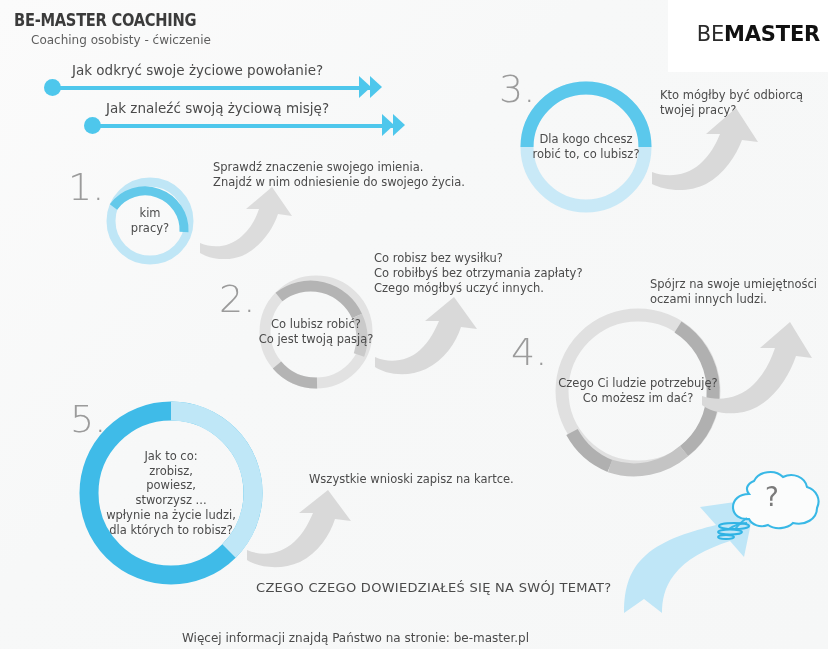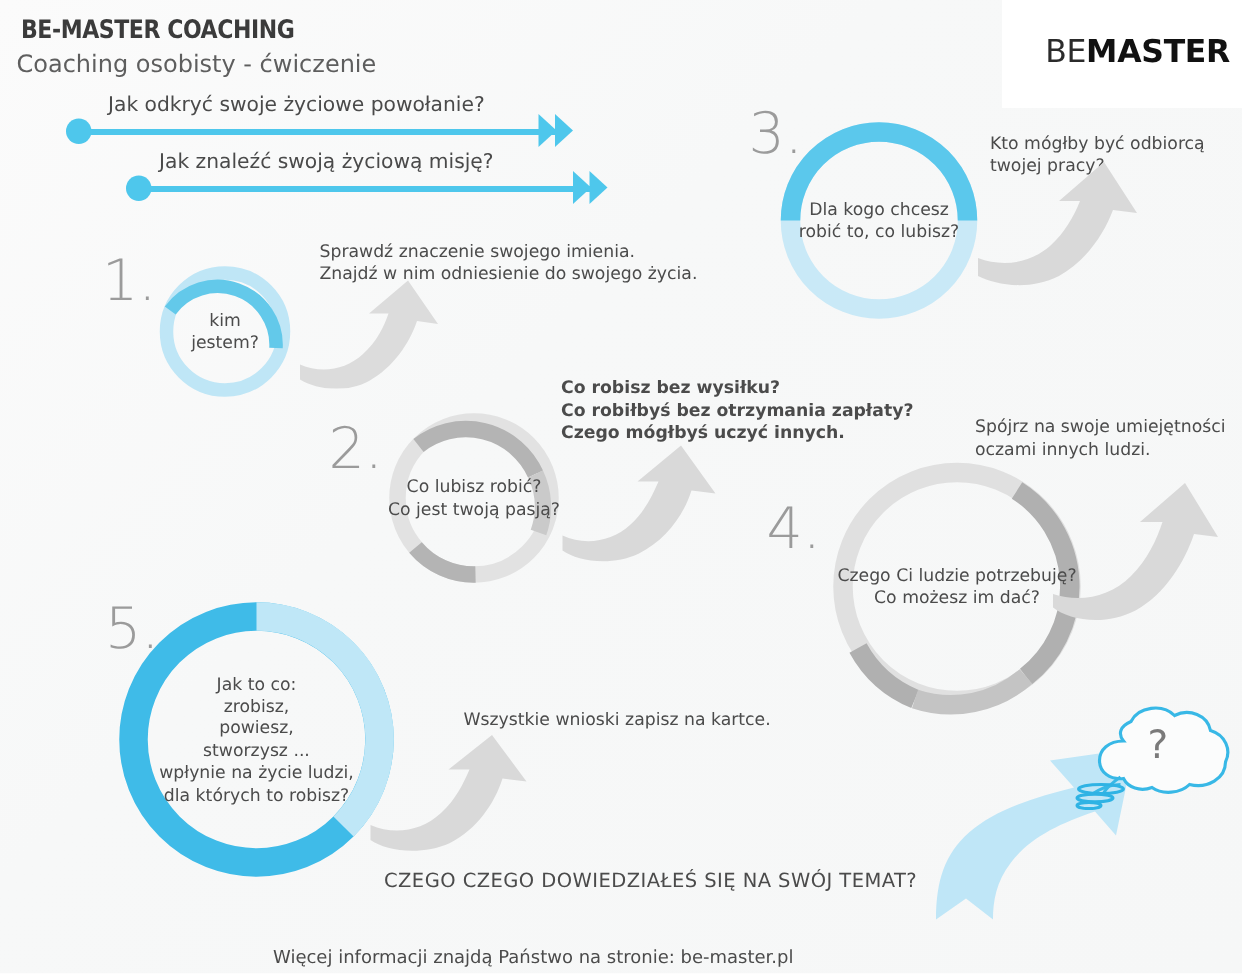"Coaching osobisty - ćwiczenie" #header-subtitle { font-size: 16px -> 12px; left: 11px -> 31px }
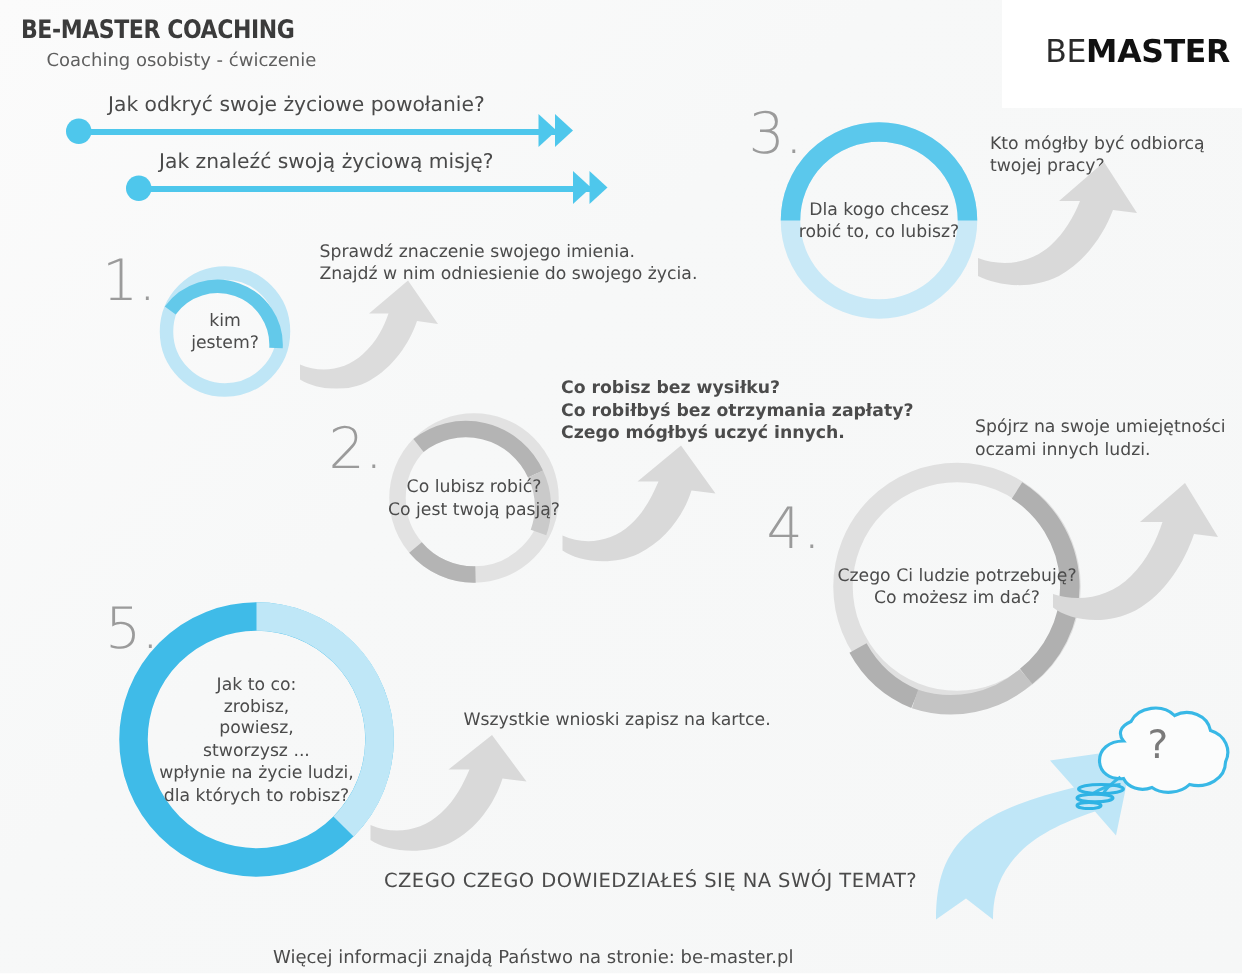"kim" div.ring-label { text: jestem -> pracy }
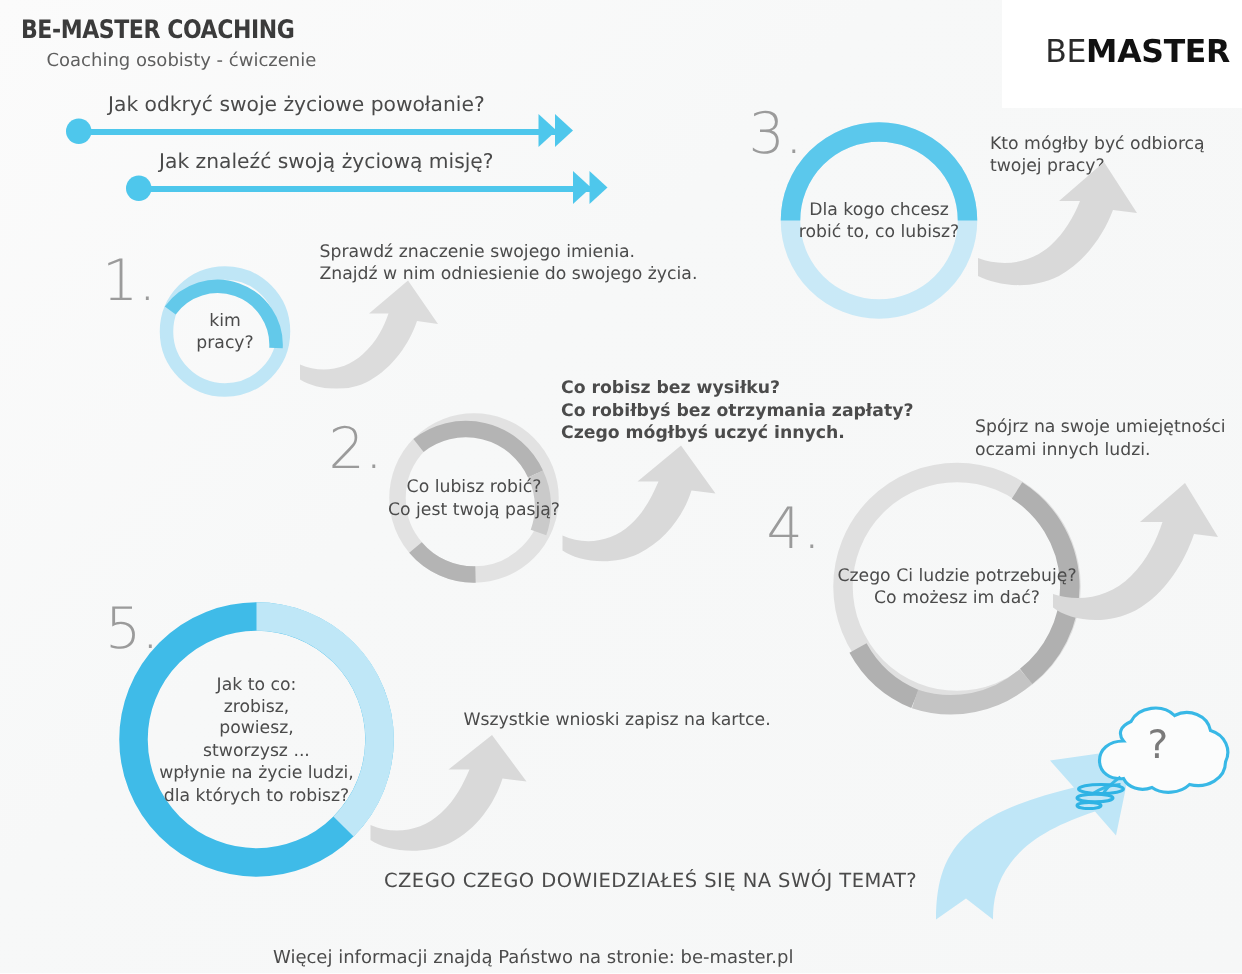"Co robisz bez wysiłku?" div.abs { font-weight: bold -> none }
